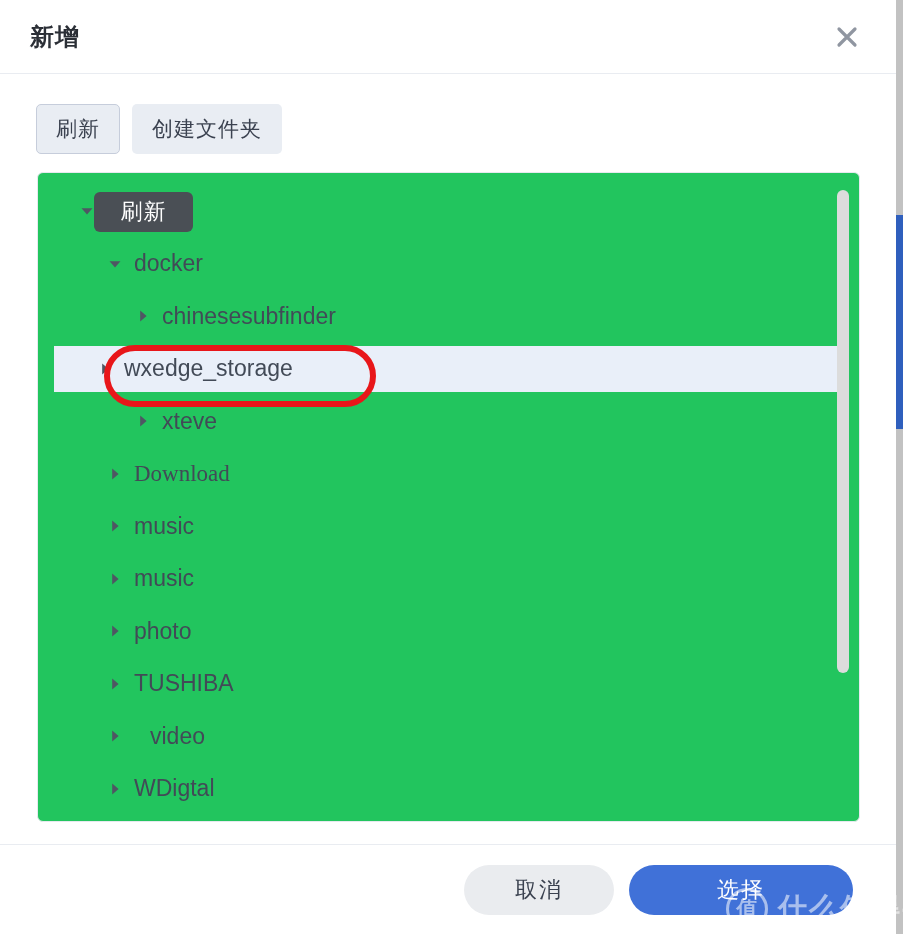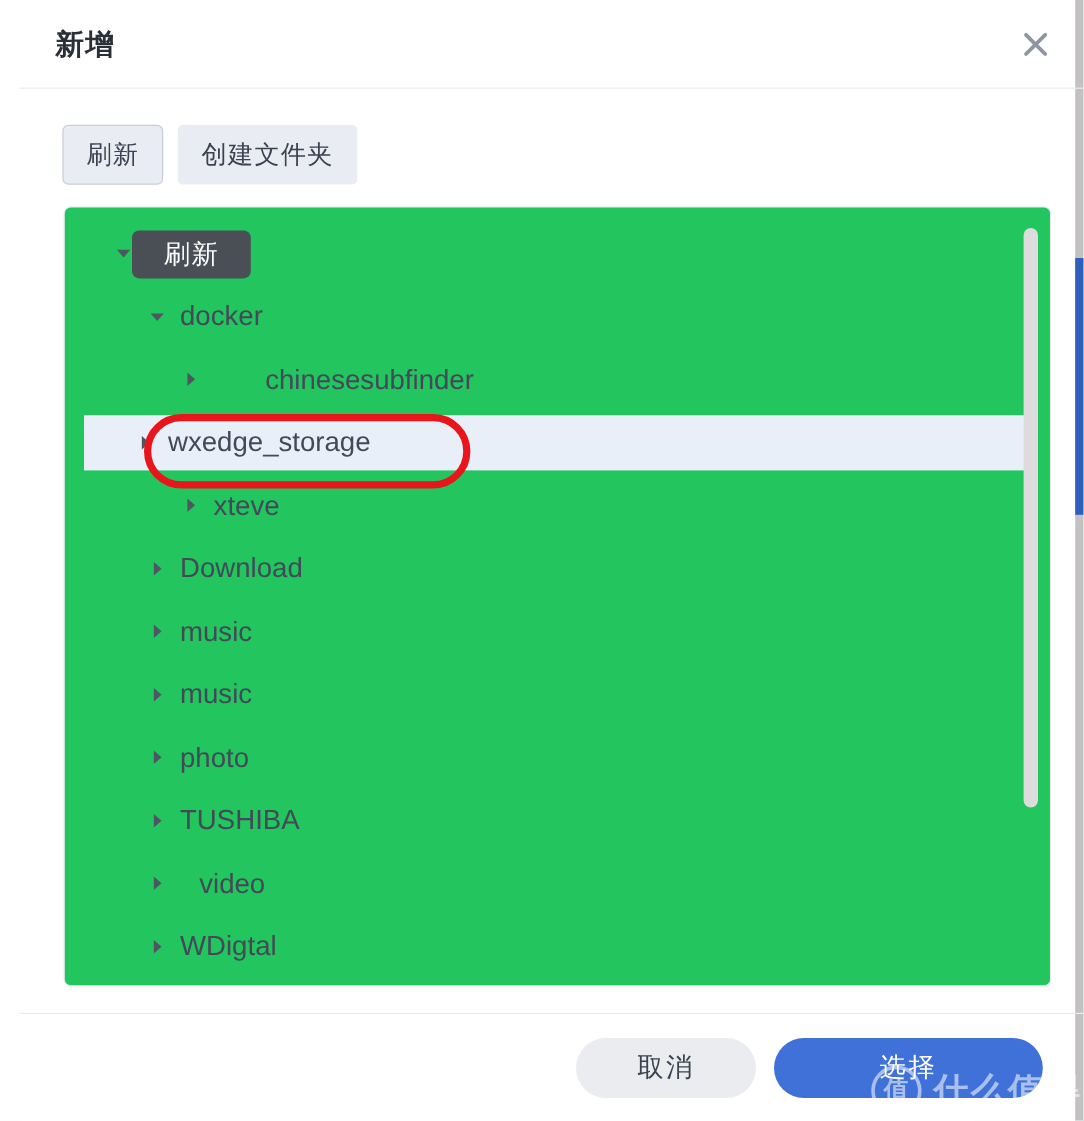"新增" .dialog { left: 16px -> 0 }
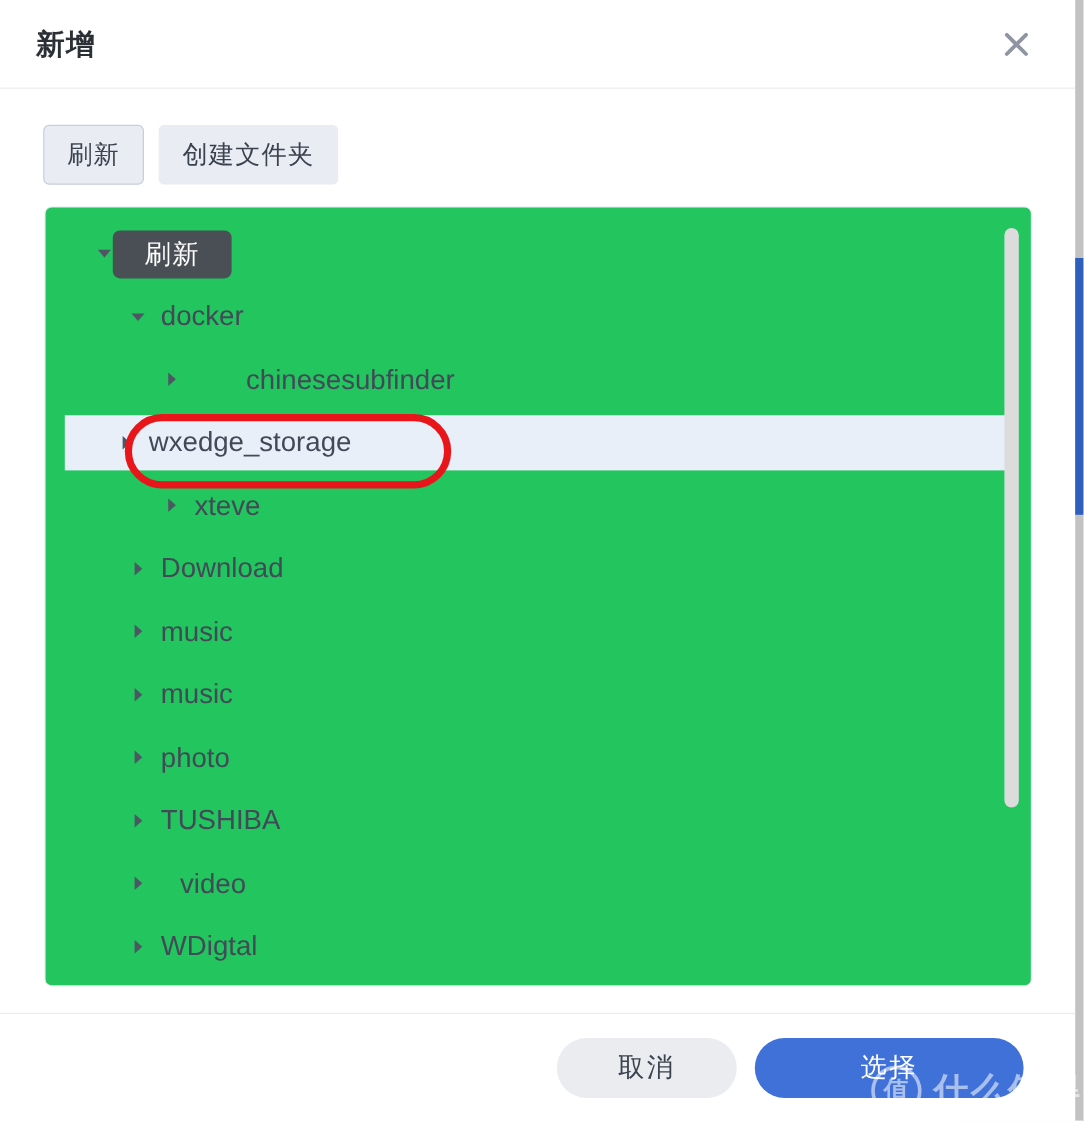"chinesesubfinder" div.tree-row { gap: 43px -> none }
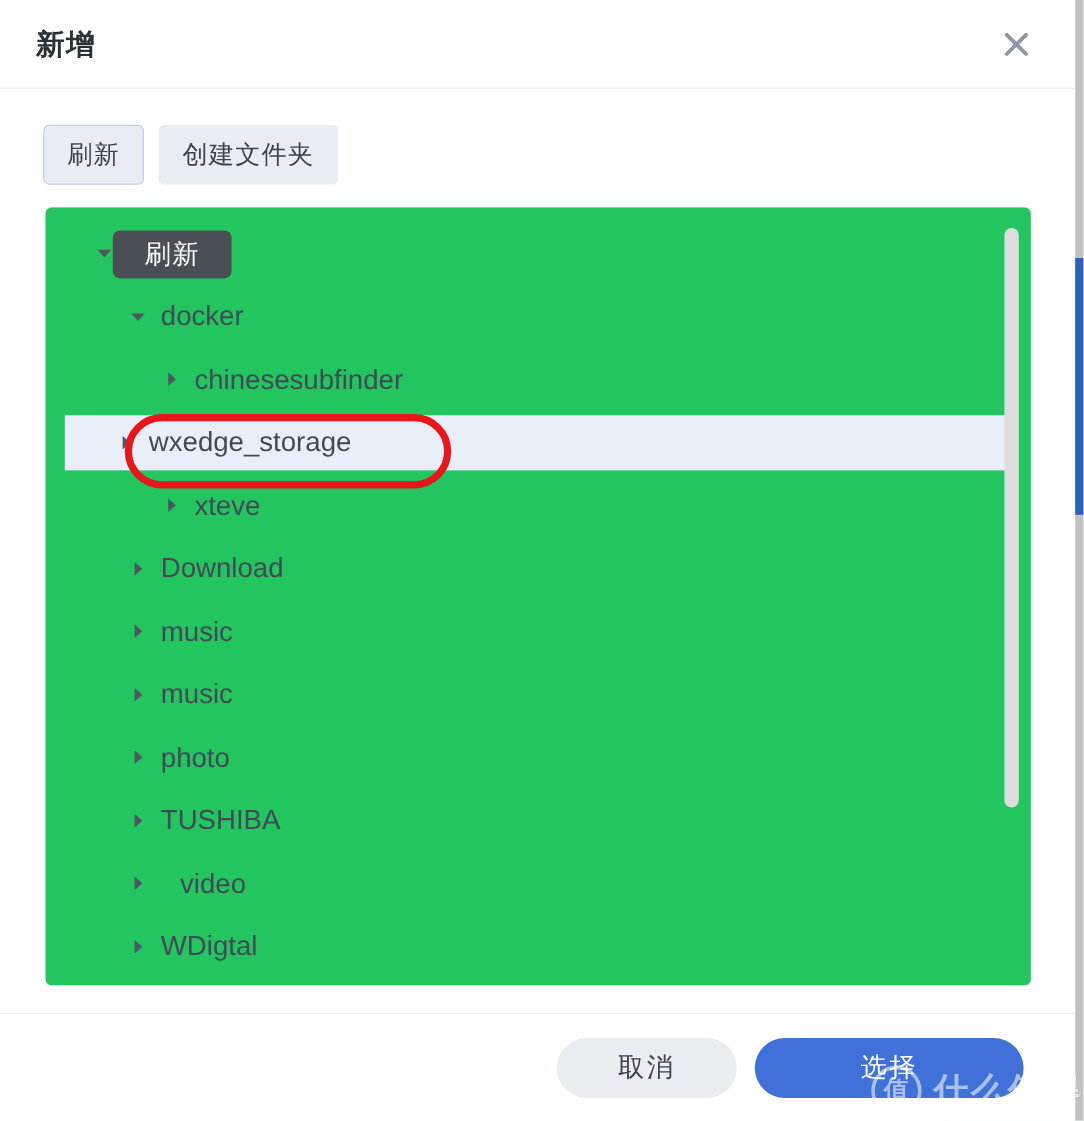"Download" div.tree-row { font-family: none -> Liberation Serif, serif }
